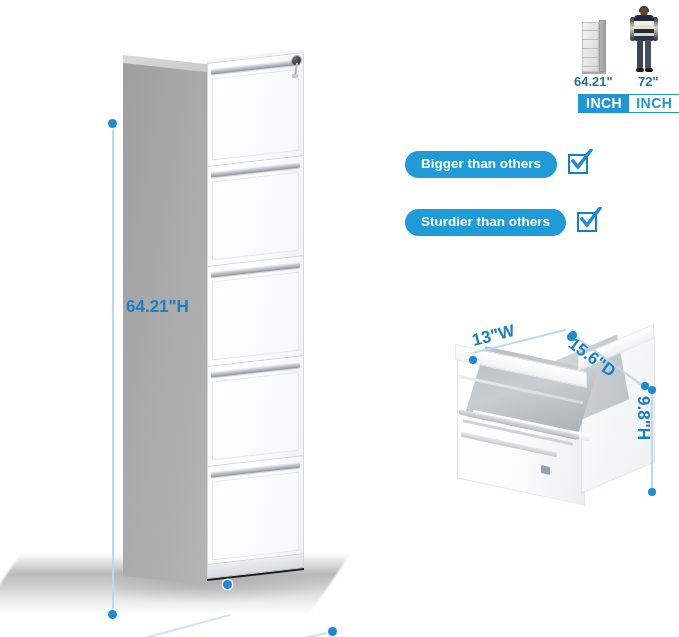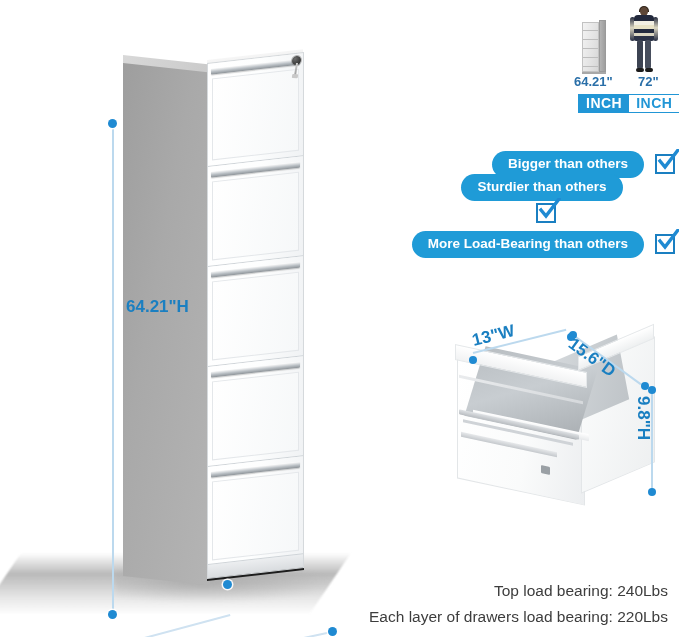"Bigger than others" .feat-row { justify-content: flex-end -> flex-start }
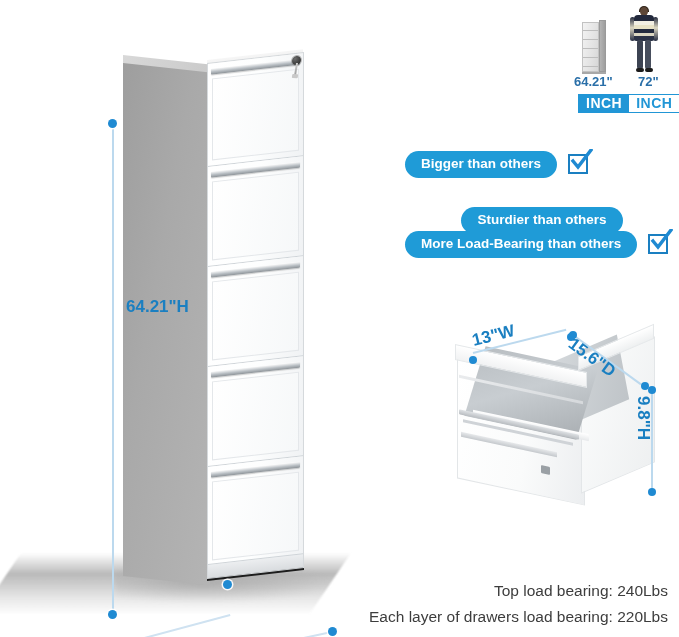"Sturdier than others" .feat-row.r2 { flex-direction: column -> none; top: 52px -> 58px }
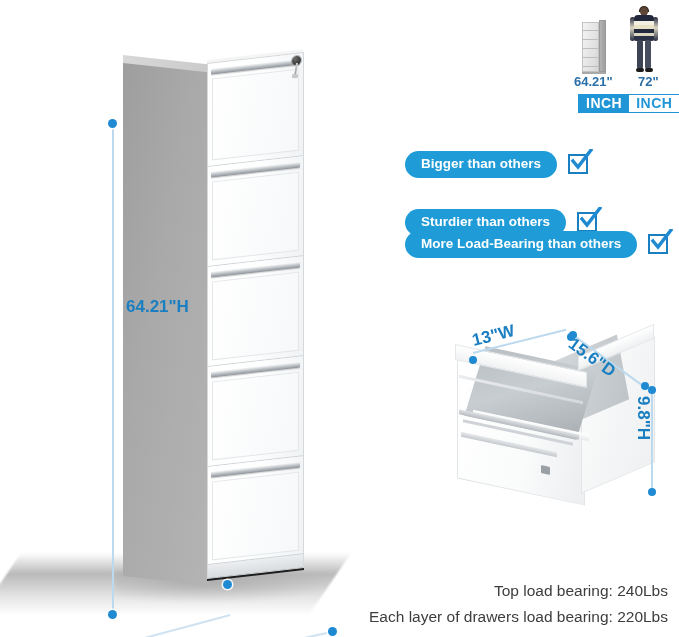"More Load-Bearing than others" div.feat-row { html: <div> <div>More Load-Bearing than others</div> <div> <div></div> <svg> <path></path> </svg> </div> </div> -> none }
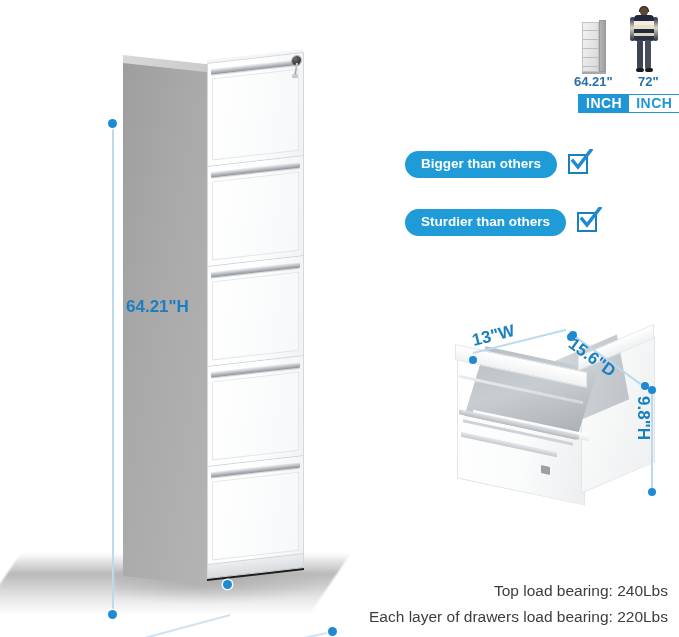"Top load bearing: 240Lbs" div.notes { html: <div> <div>Top load bearing: 240Lbs</div> <div>Each layer of drawers load bearing: 220Lbs</div> </div> -> none }
